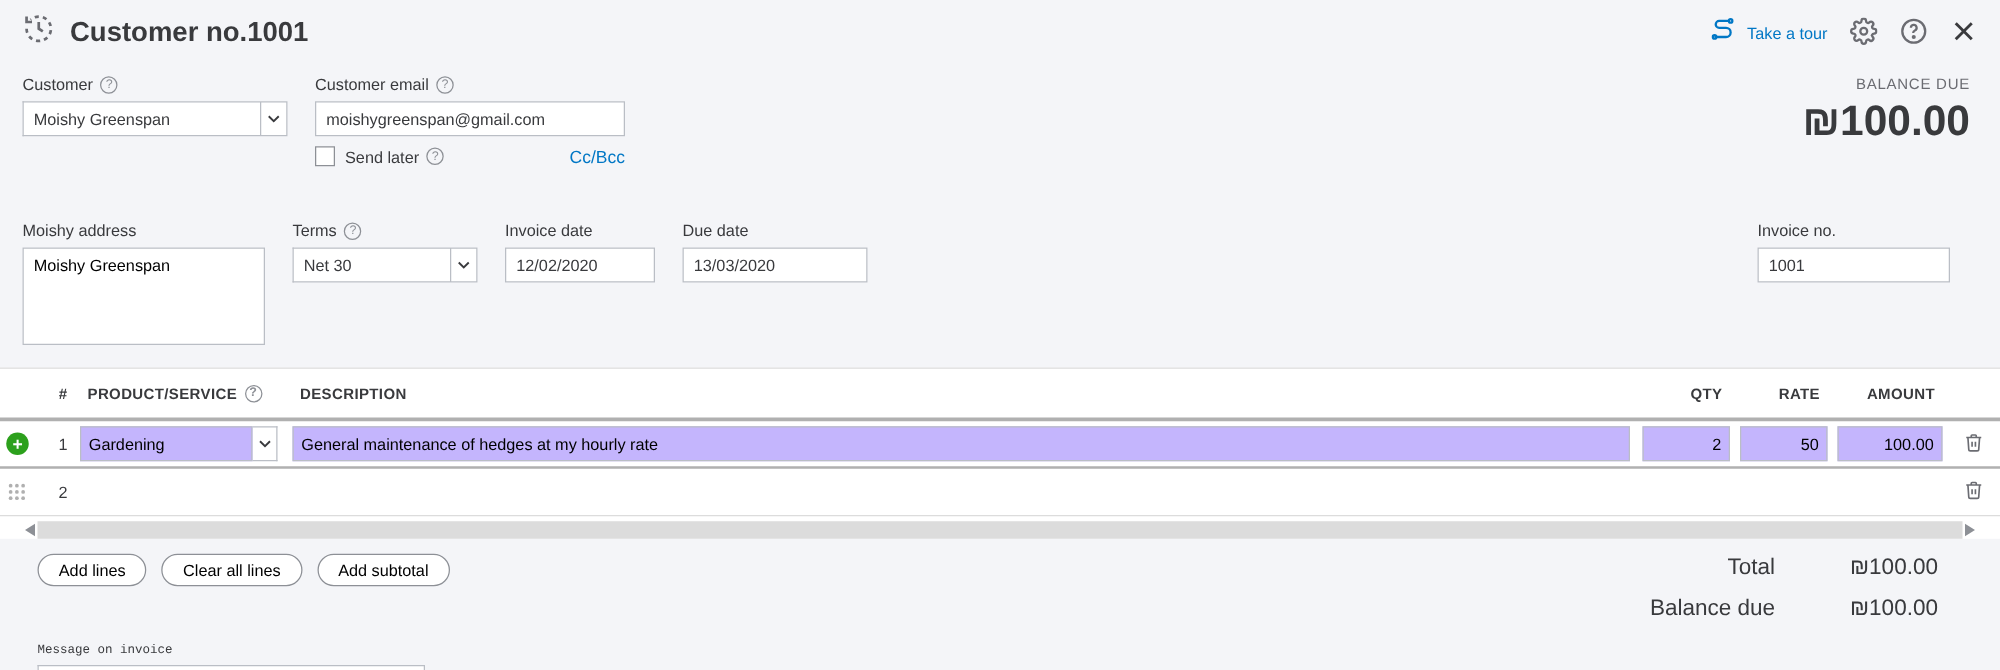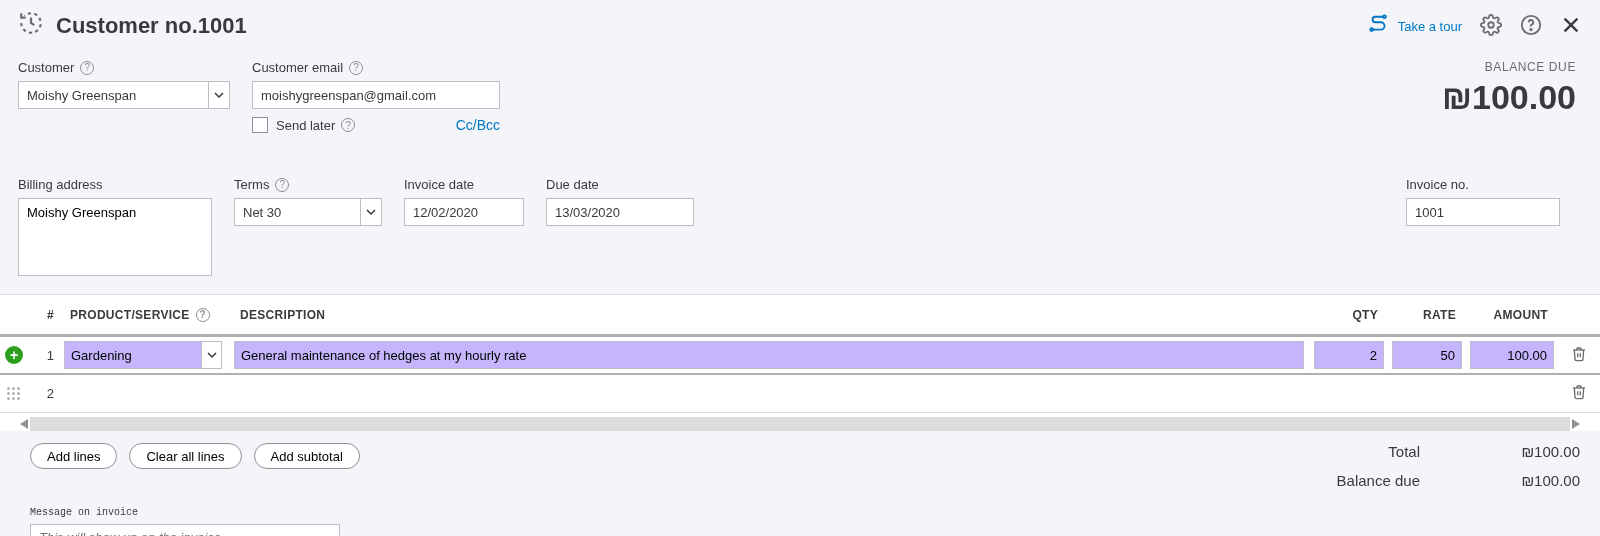"Billing address" div.label { text: Billing -> Moishy }
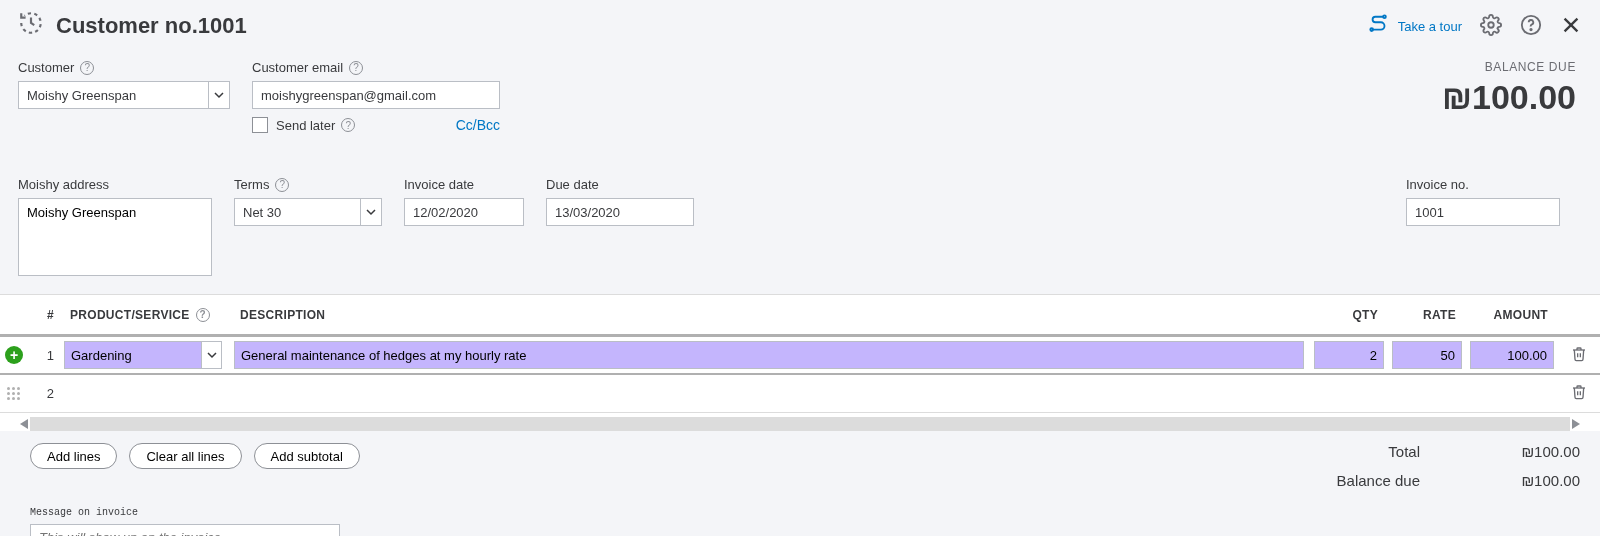"Total" .totals { font-size: 15px -> 18px; text-align: right -> none }
